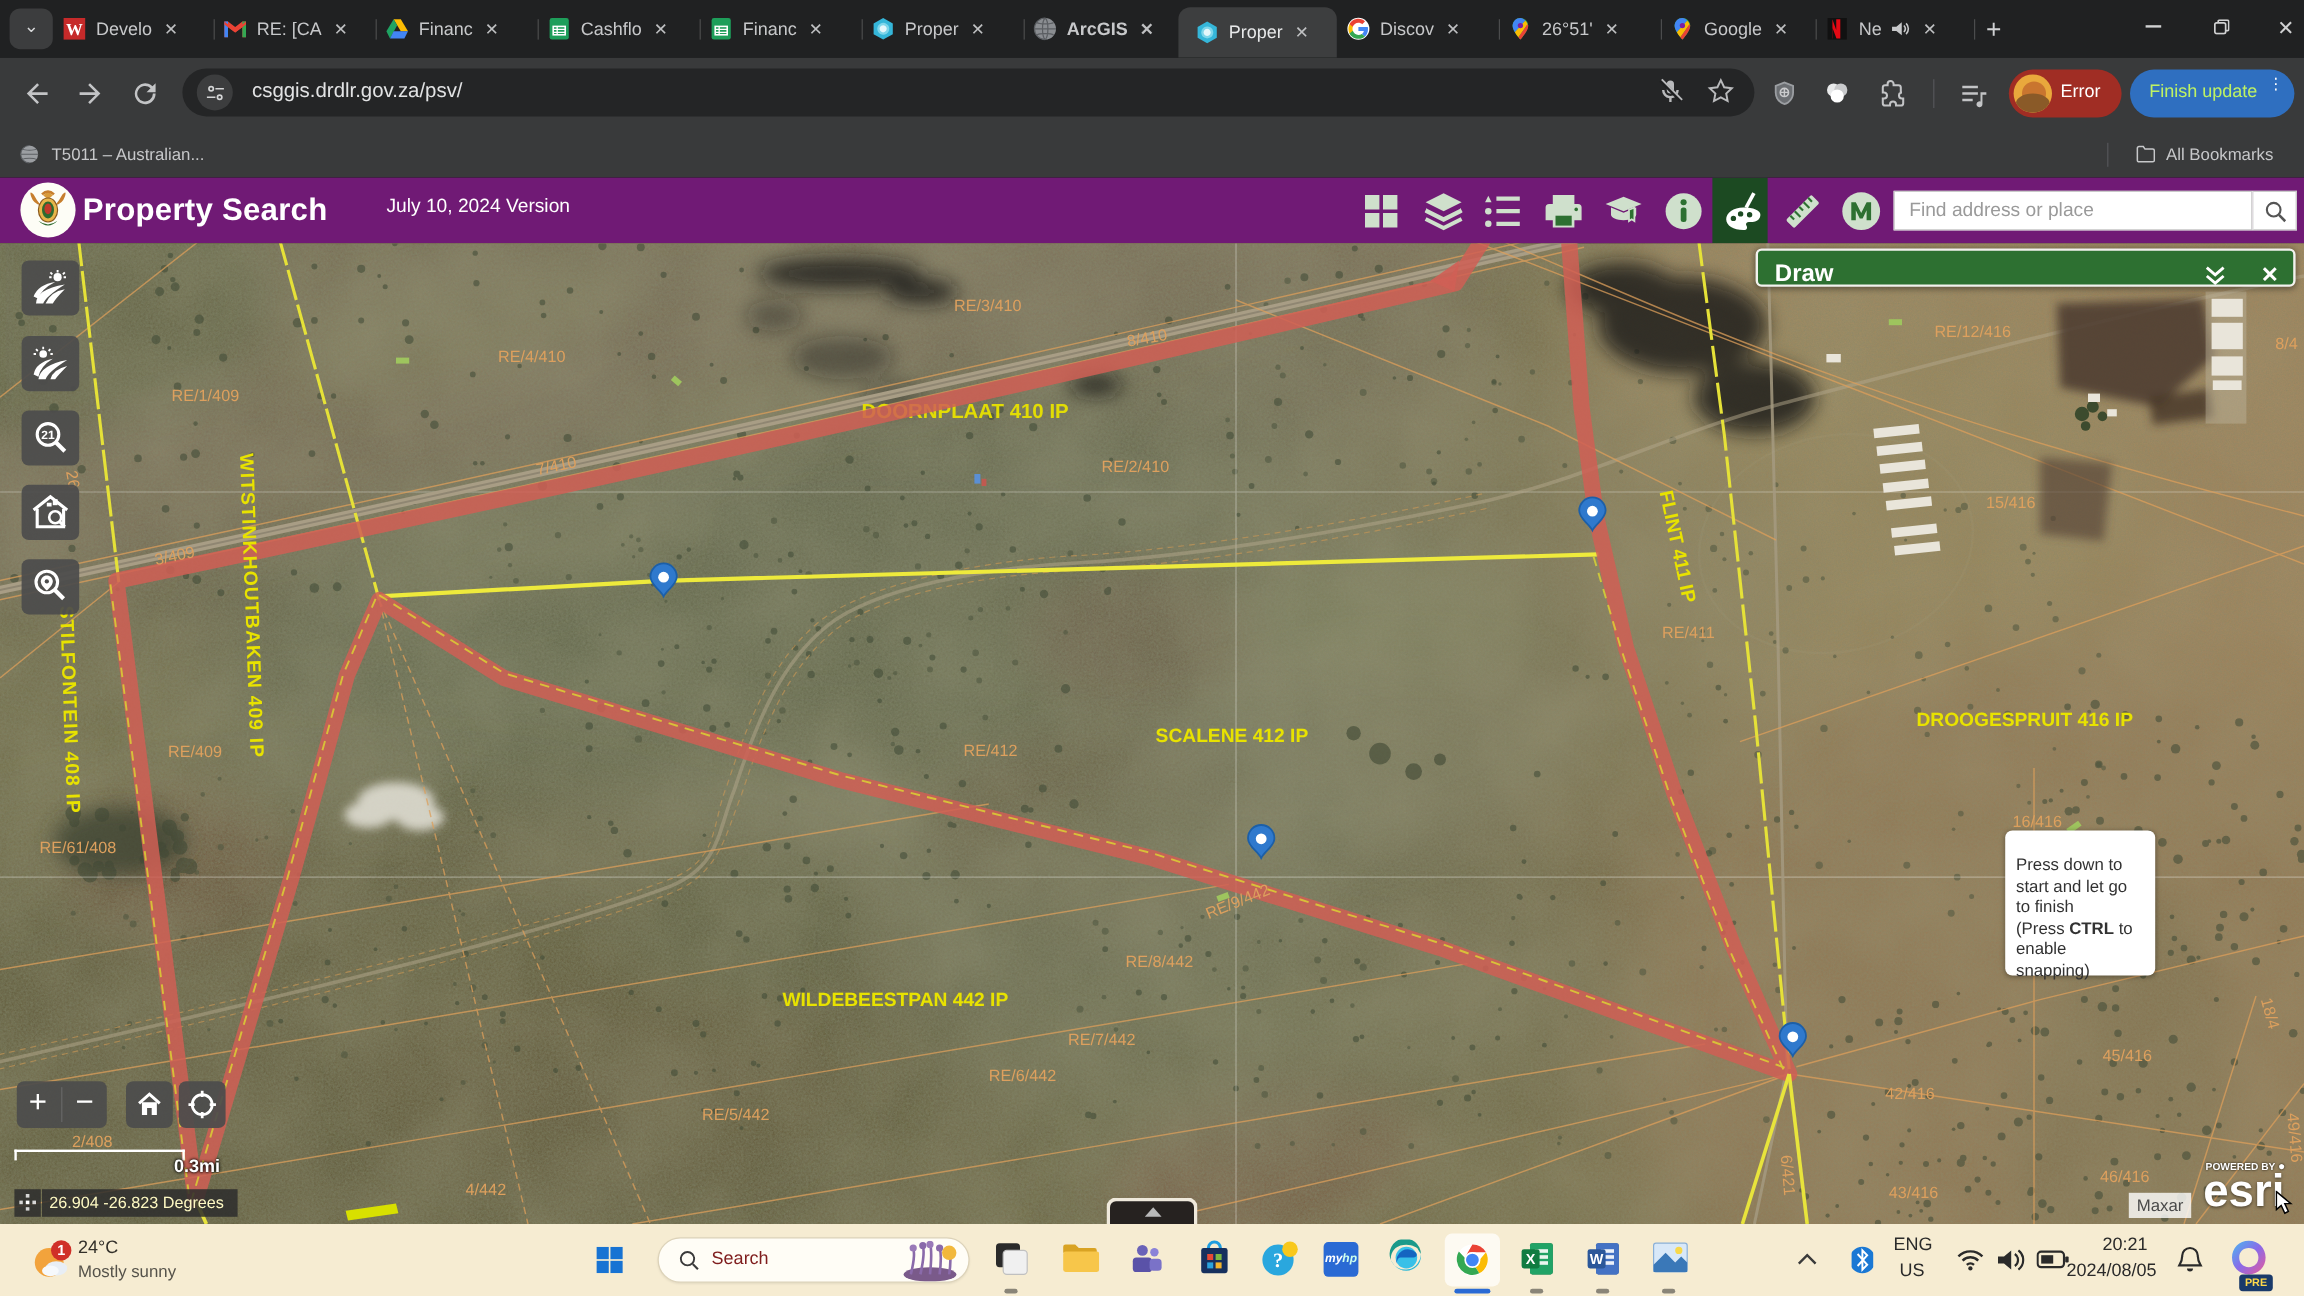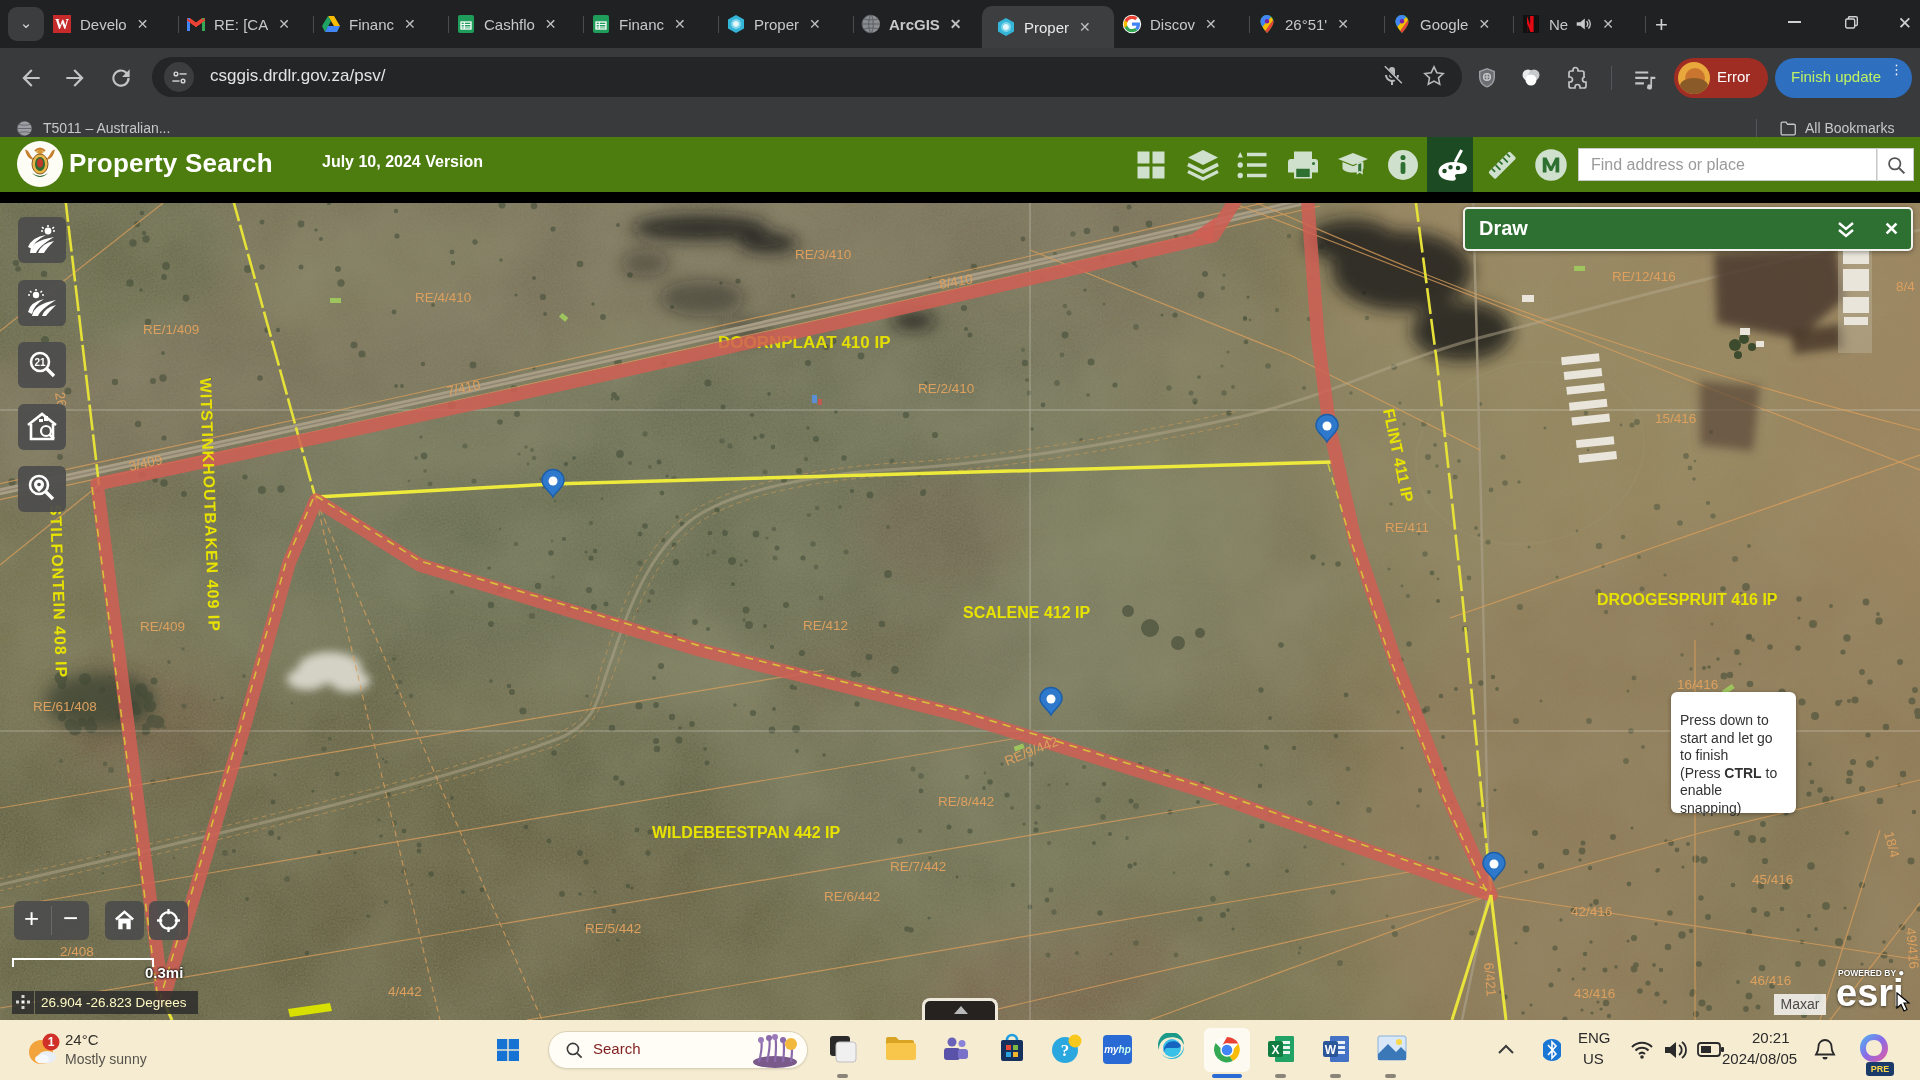"Property Search" #gheader { background: #4d7c0f -> #701a75; top: 137px -> 148px }
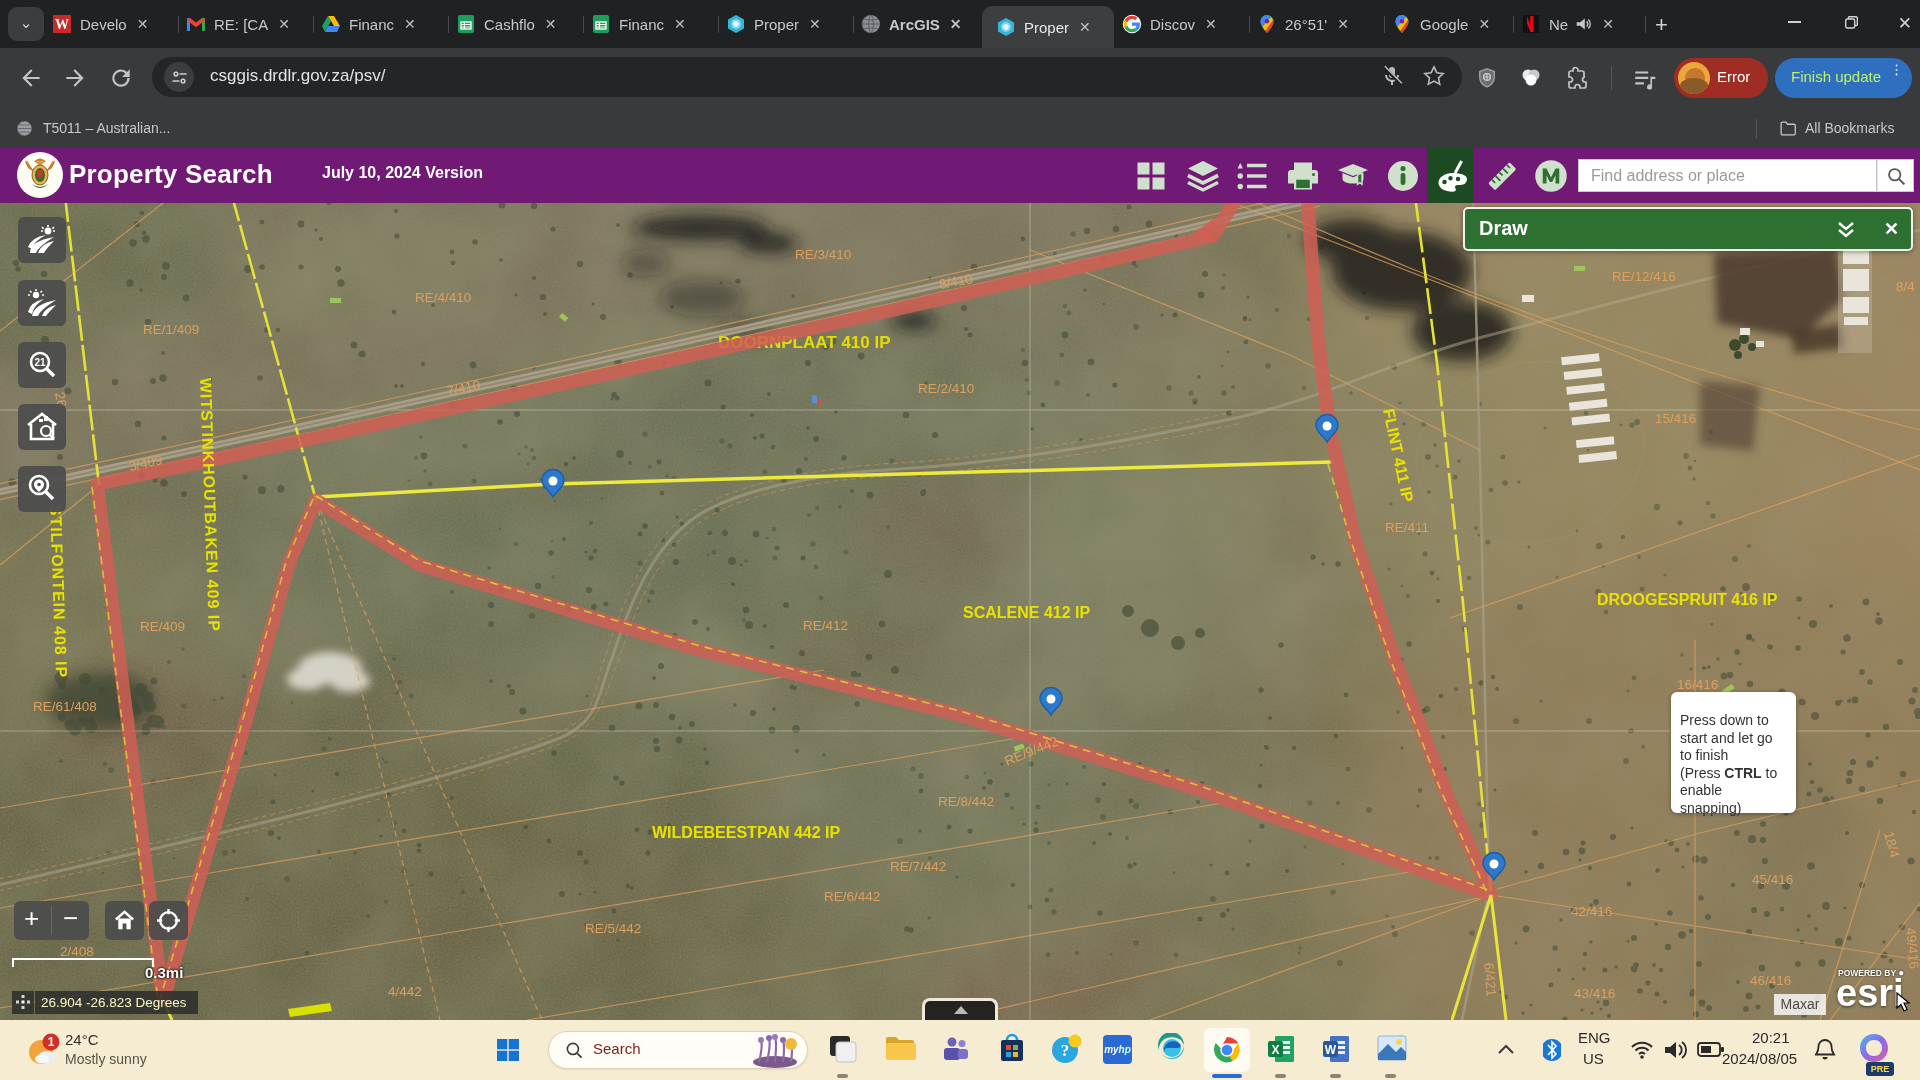"July 10, 2024 Version" span { font-weight: bold -> normal }
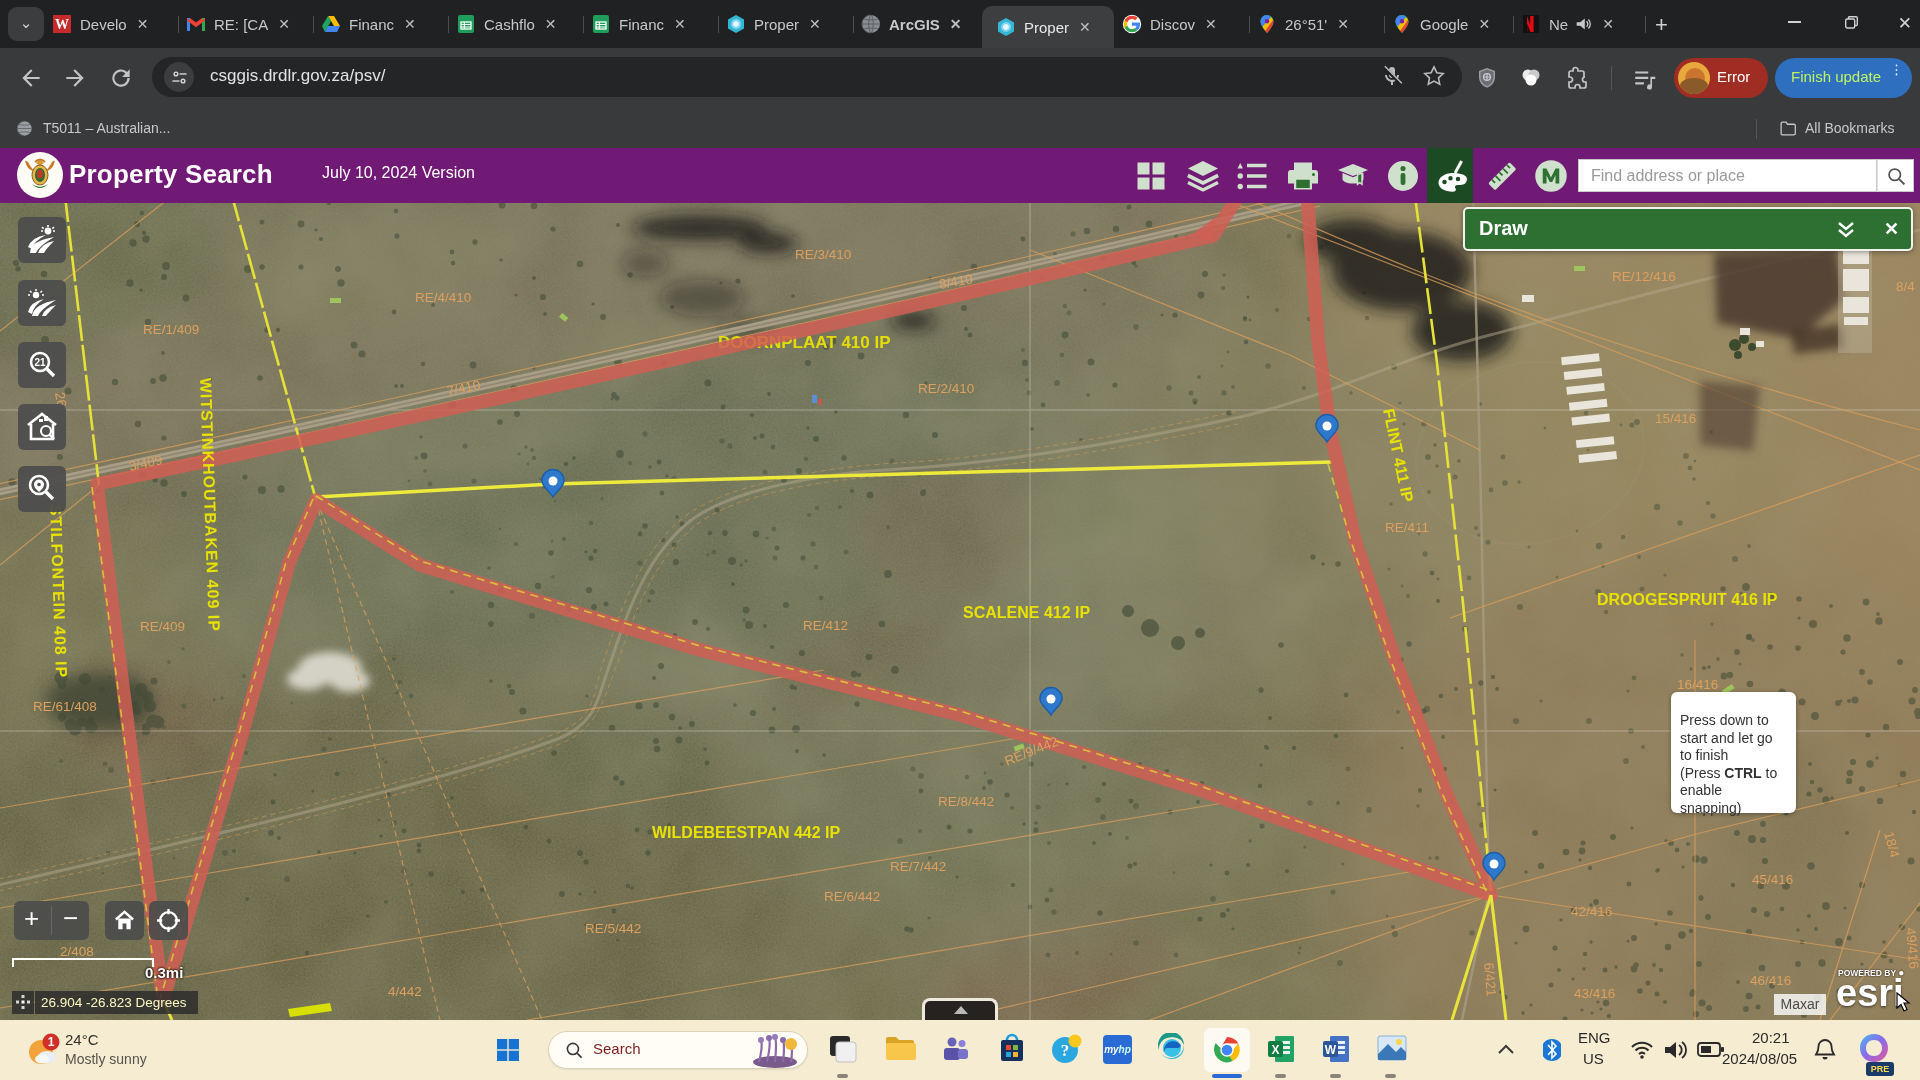"Draw" div { height: 44px -> 32px }
